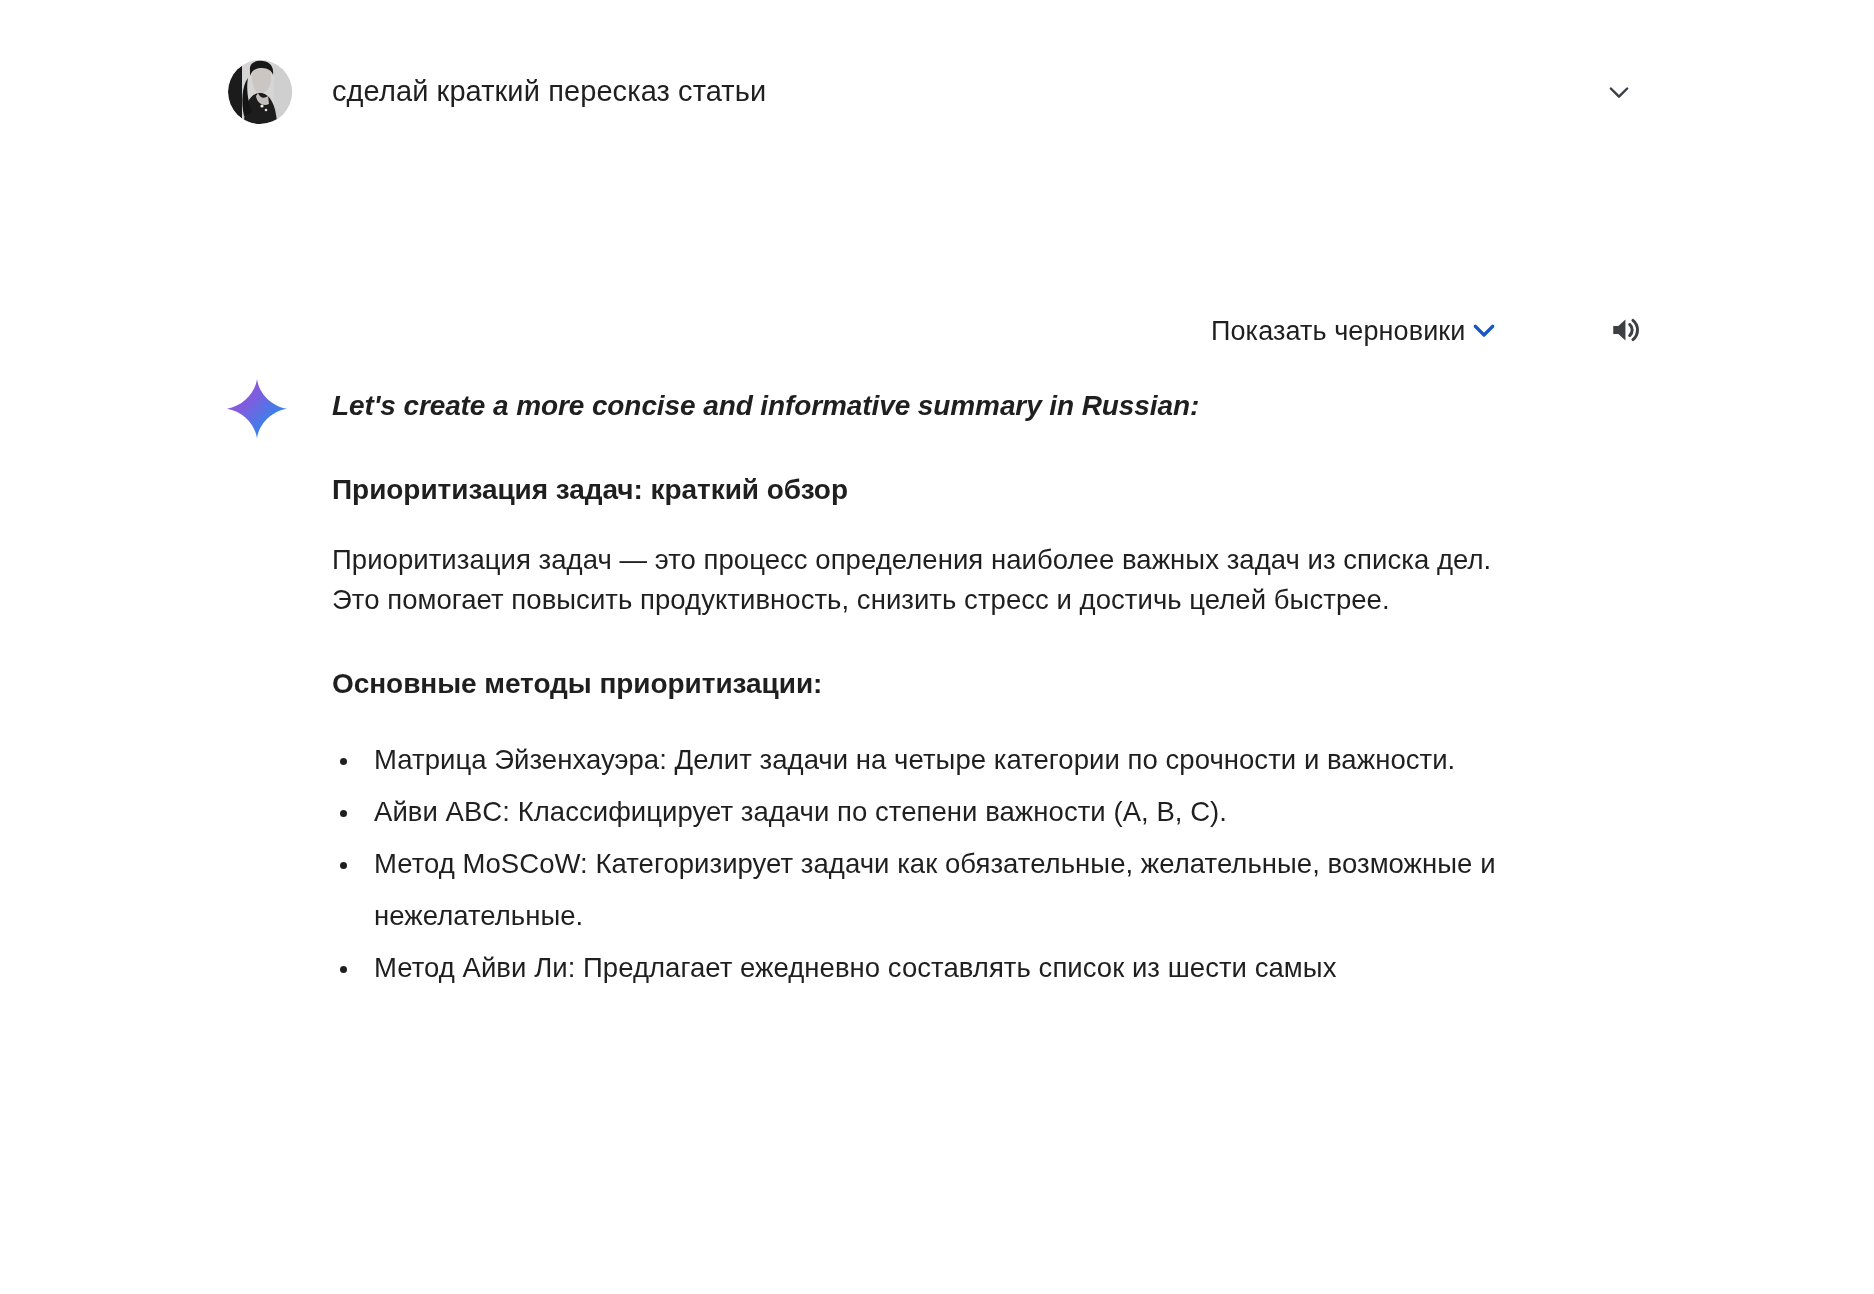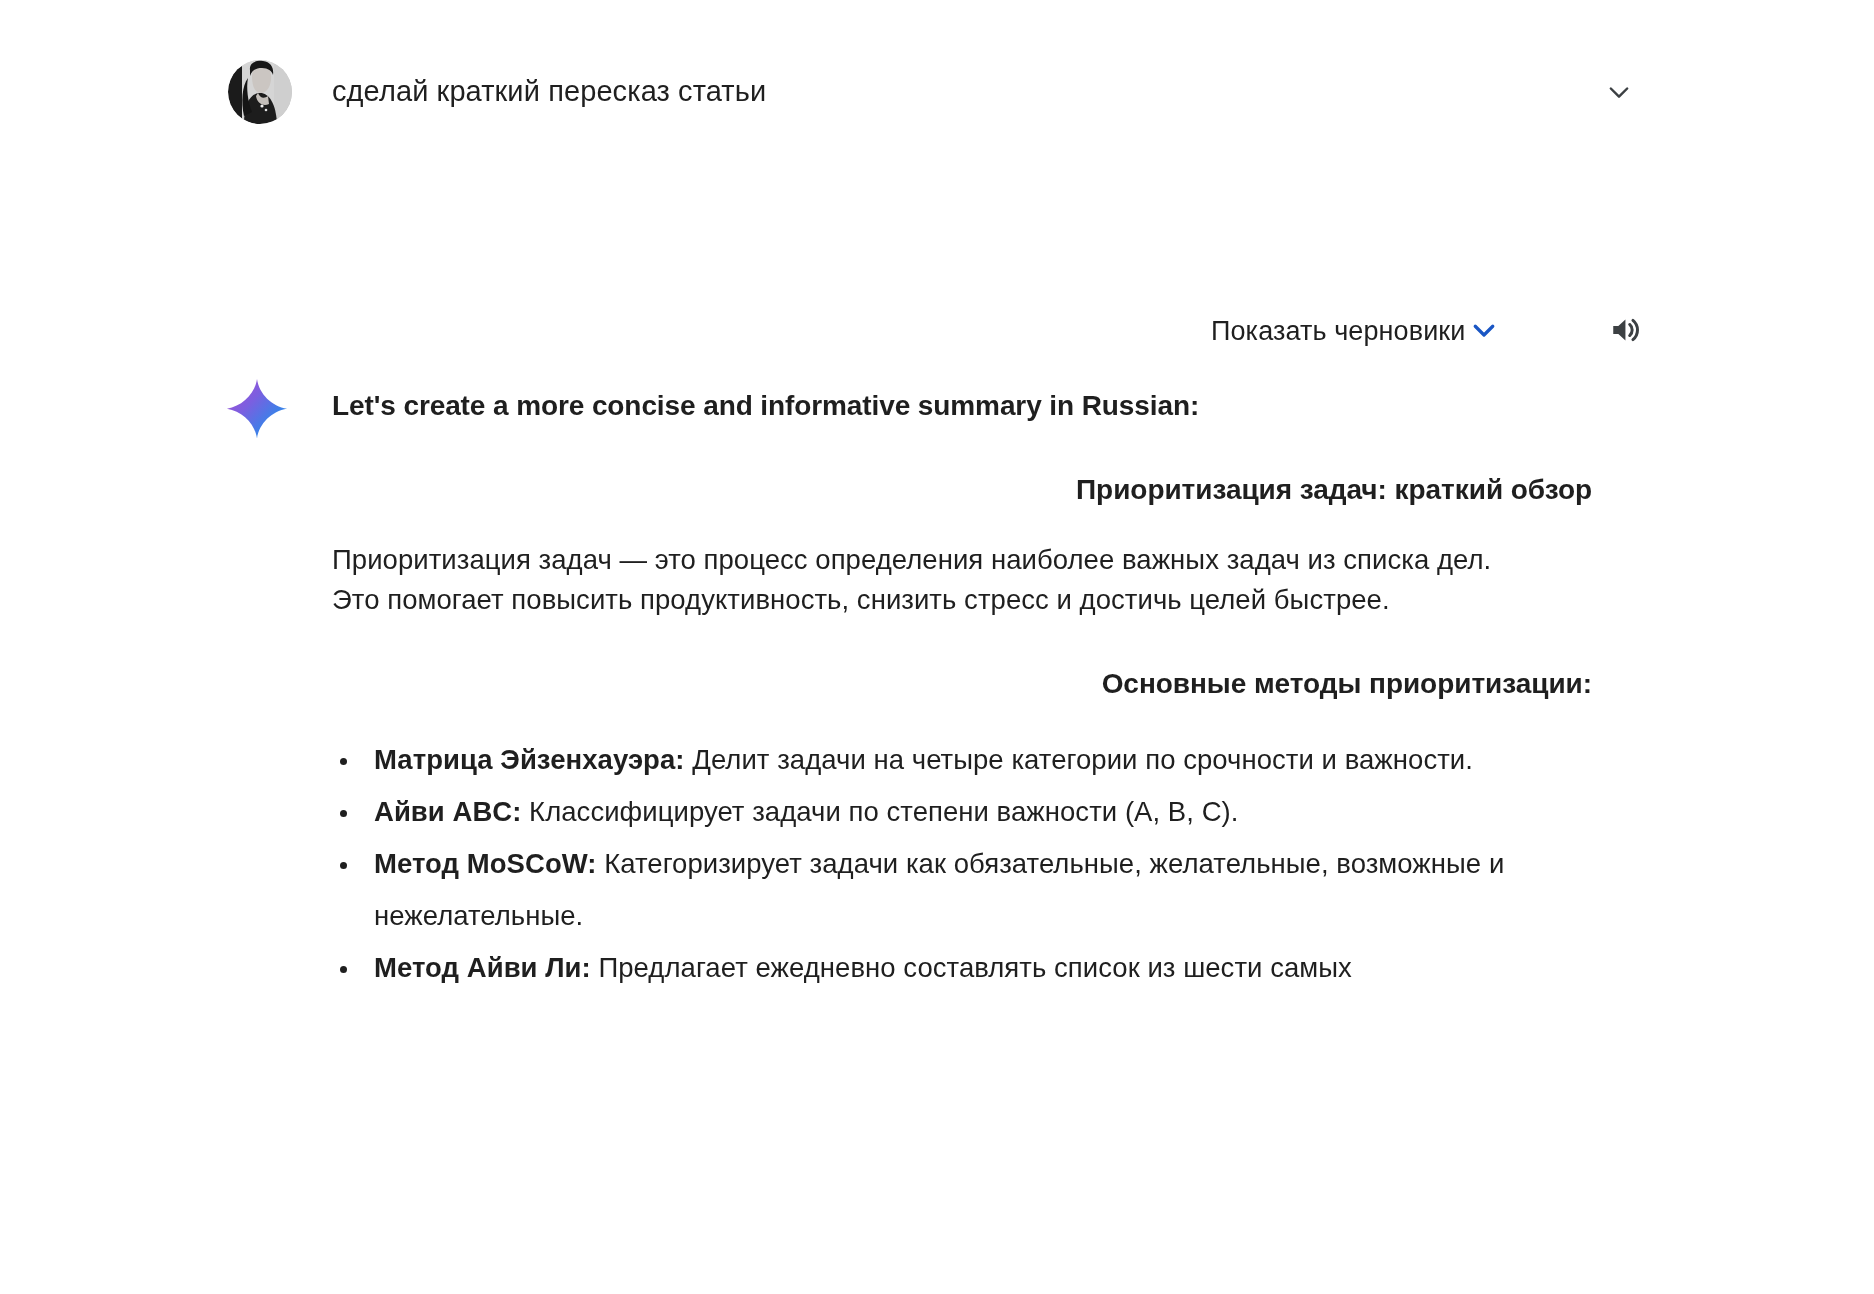"Let's create a more concise" .r-heading-lead { font-style: none -> italic }
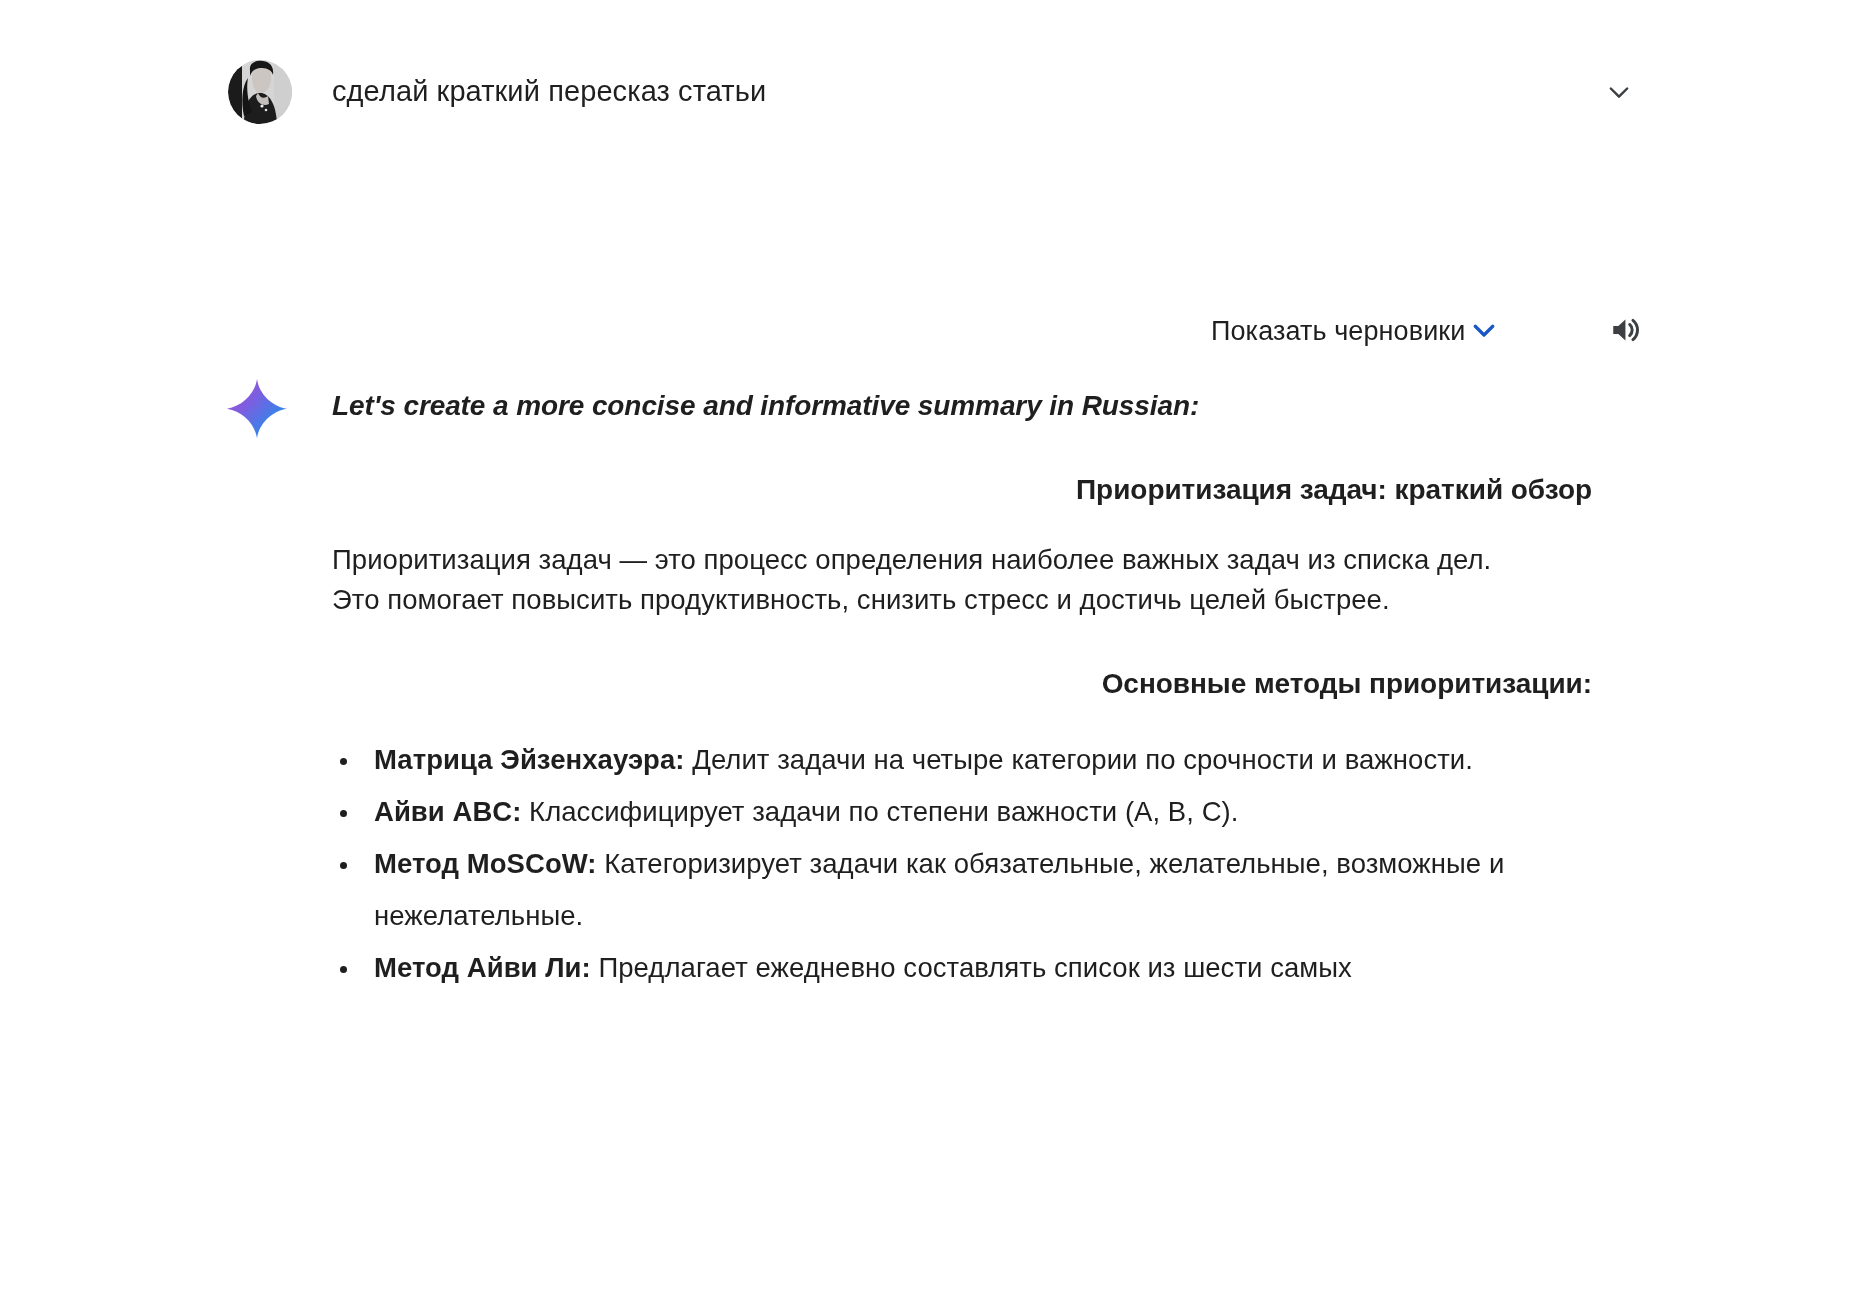"Приоритизация задач: краткий обзор" .r-heading { text-align: right -> none }
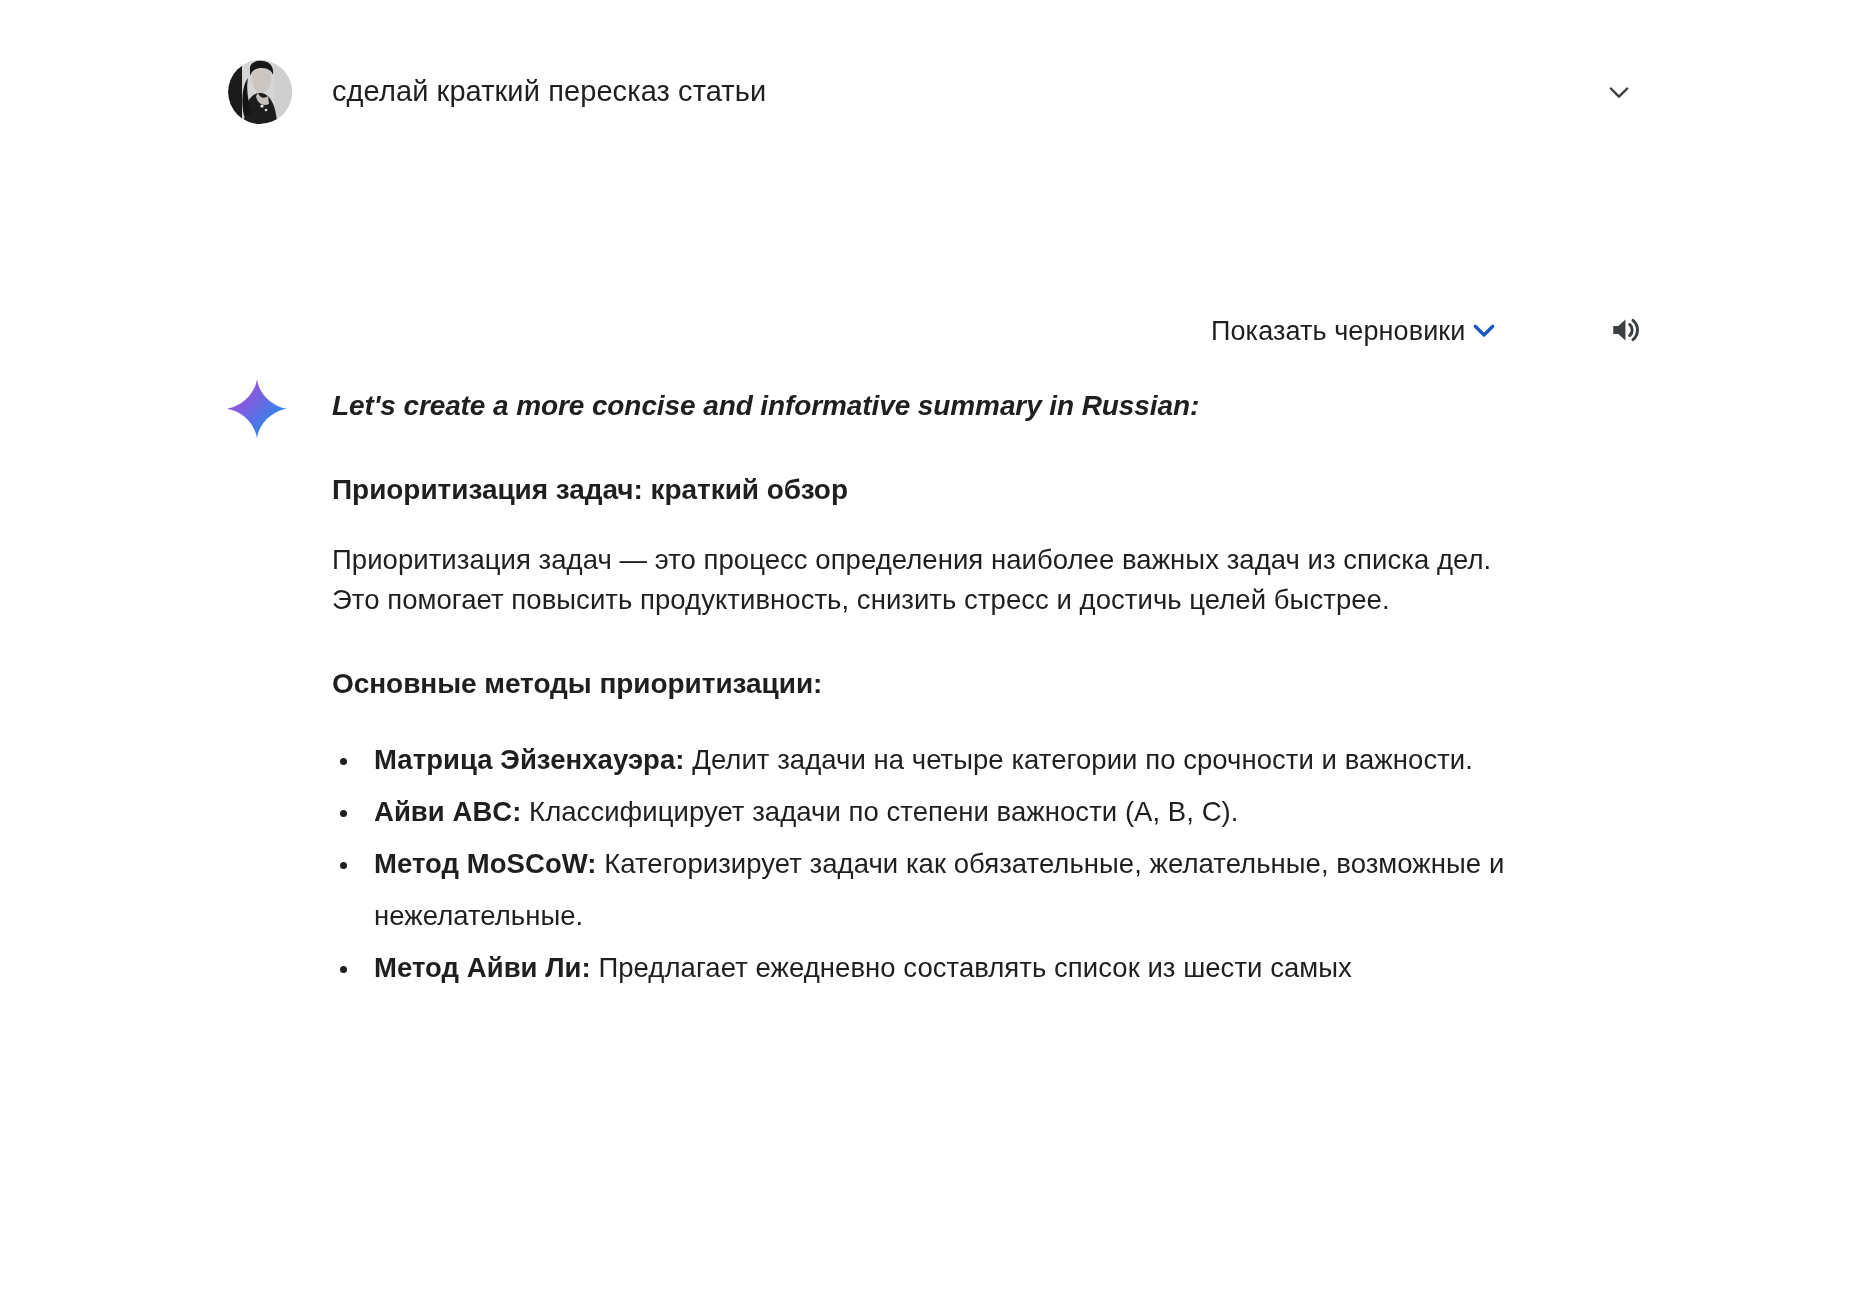"Матрица Эйзенхауэра:" .r-list li b { font-weight: 700 -> 400 }
